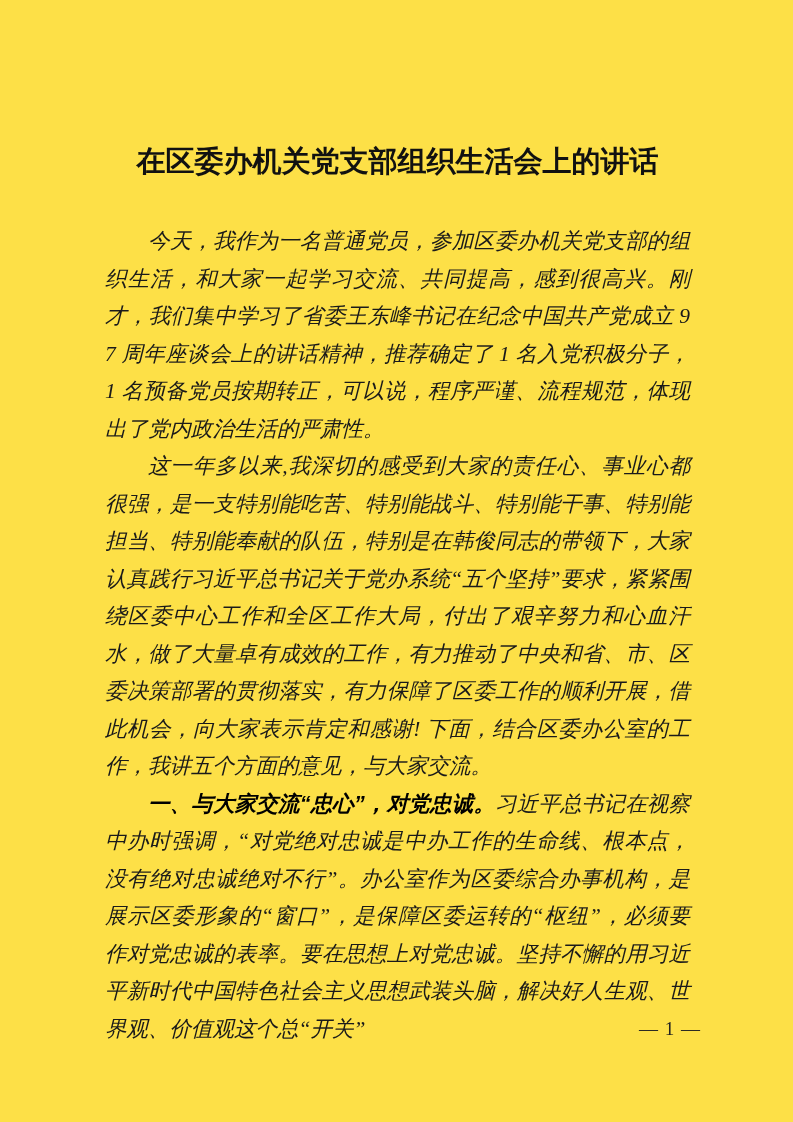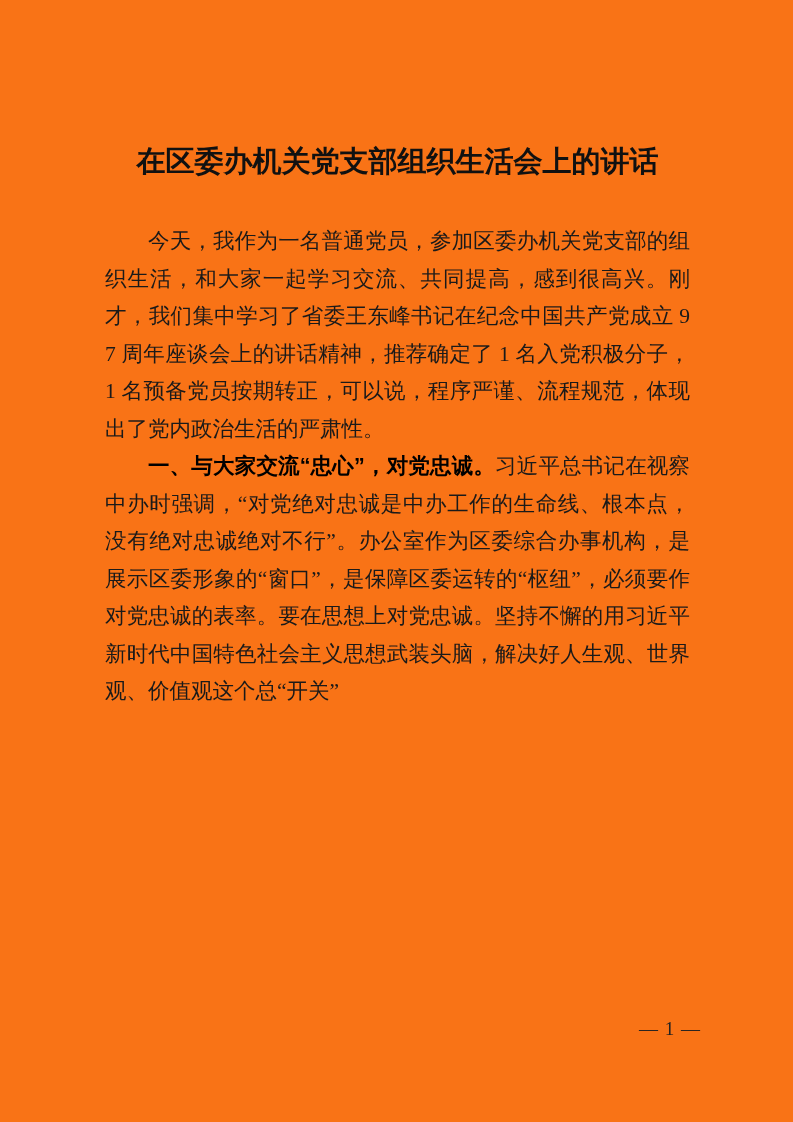"在区委办机关党支部组织生活会上的讲话" .page { background: #f97316 -> #fde047 }
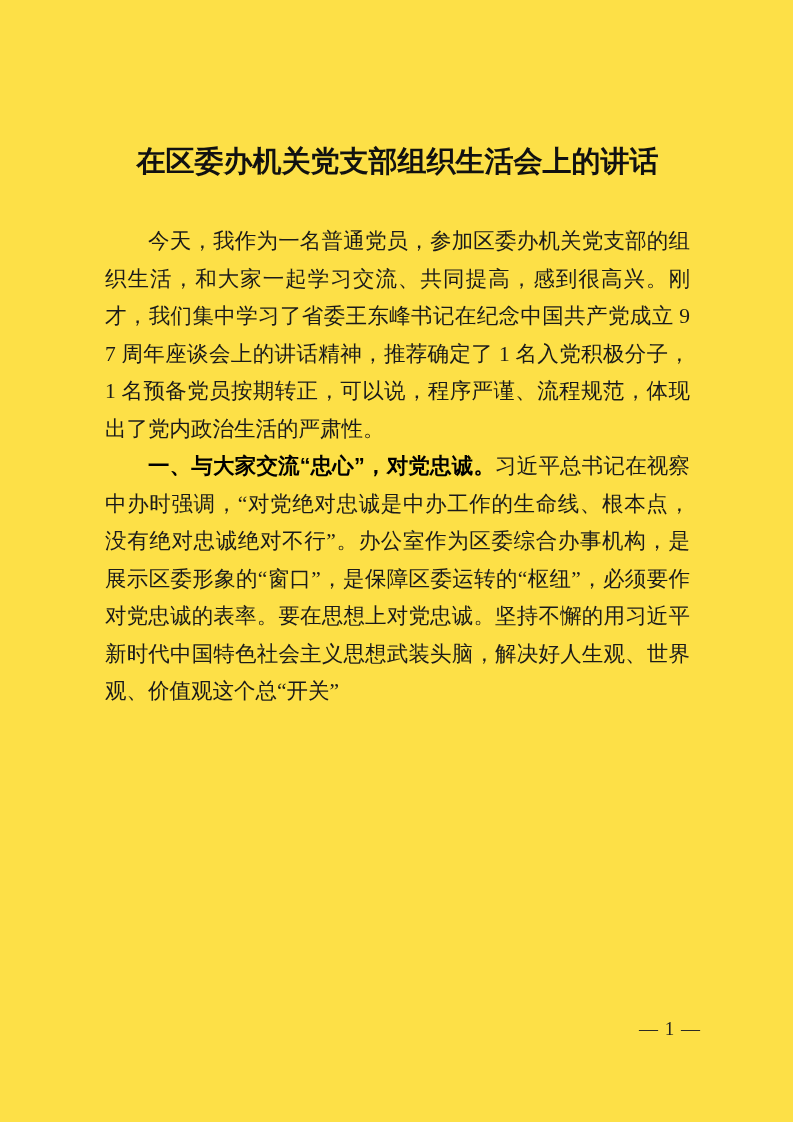"今天，我作为一名普通党员，参加区委办机关党支部的组织生活，和大家一起学习交流、共" .para { font-style: none -> italic }
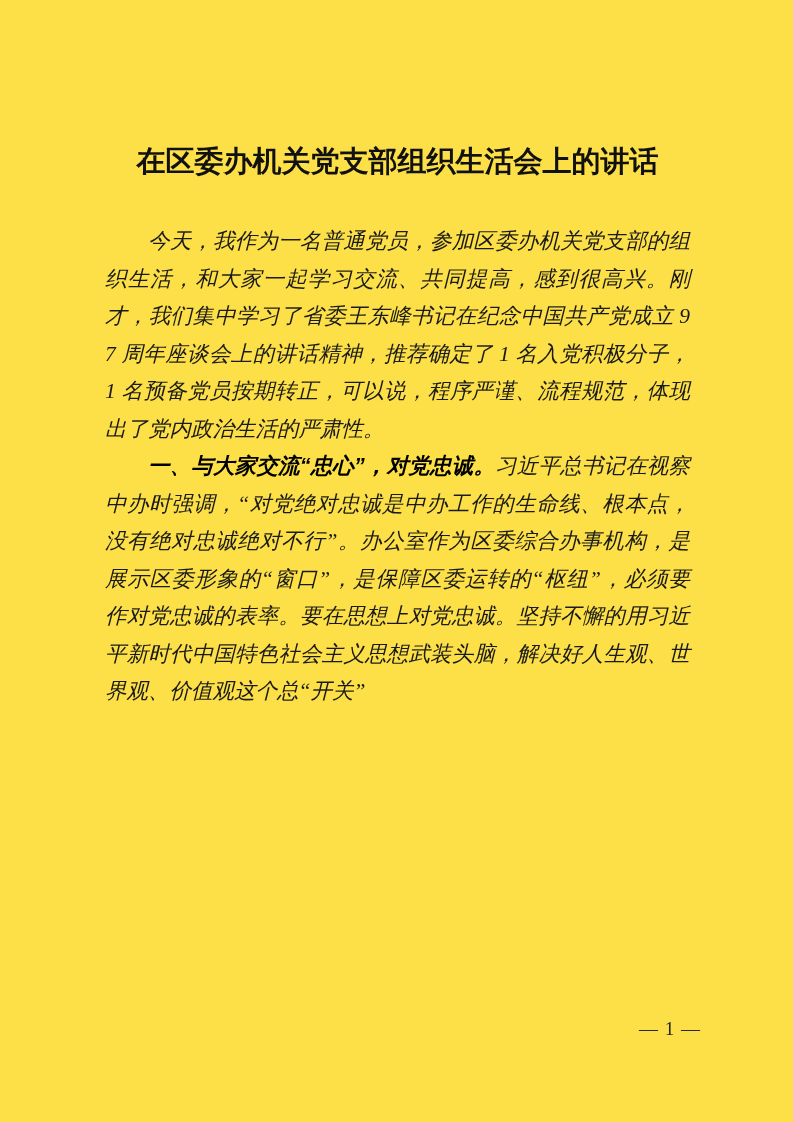"这一年多以来,我深切的感受到大家的责任心、事业心都很强，是一支特别能吃苦、特别能" p.para { html: none -> <p>这一年多以来,我深切的感受到大家的责任心、事业心都很强，是一支特别能吃苦、特别能战斗、特别能干事、特别能担当、特别能奉献的队伍，特别是在韩俊同志的带领下，大家认真践行习近平总书记关于党办系统“五个坚持”要求，紧紧围绕区委中心工作和全区工作大局，付出了艰辛努力和心血汗水，做了大量卓有成效的工作，有力推动了中央和省、市、区委决策部署的贯彻落实，有力保障了区委工作的顺利开展，借此机会，向大家表示肯定和感谢! 下面，结合区委办公室的工作，我讲五个方面的意见，与大家交流。</p> }
